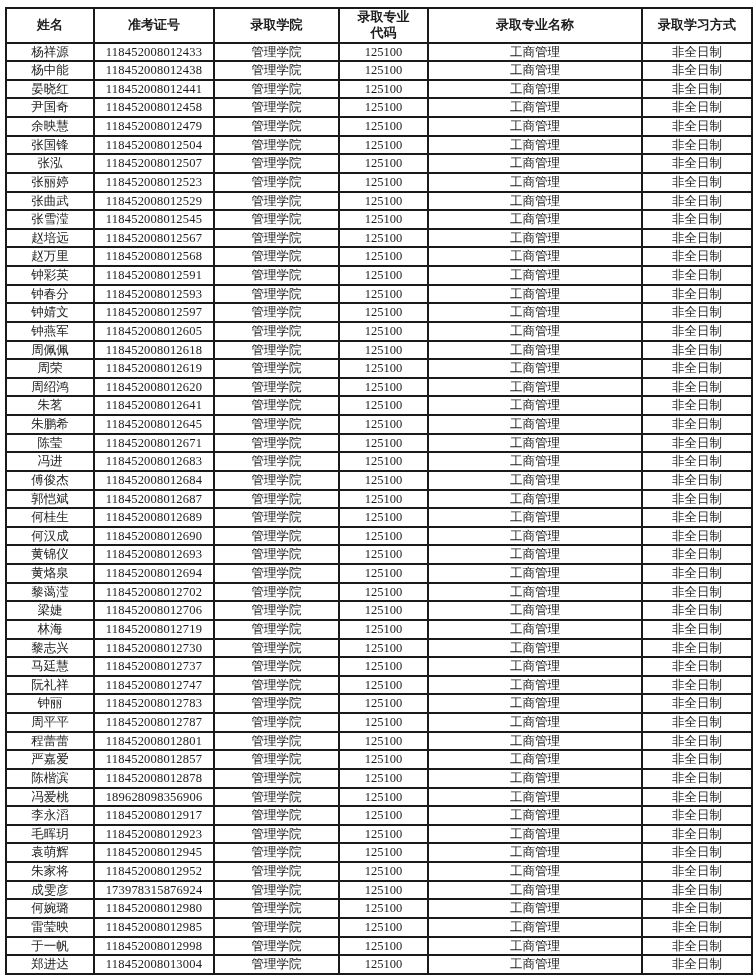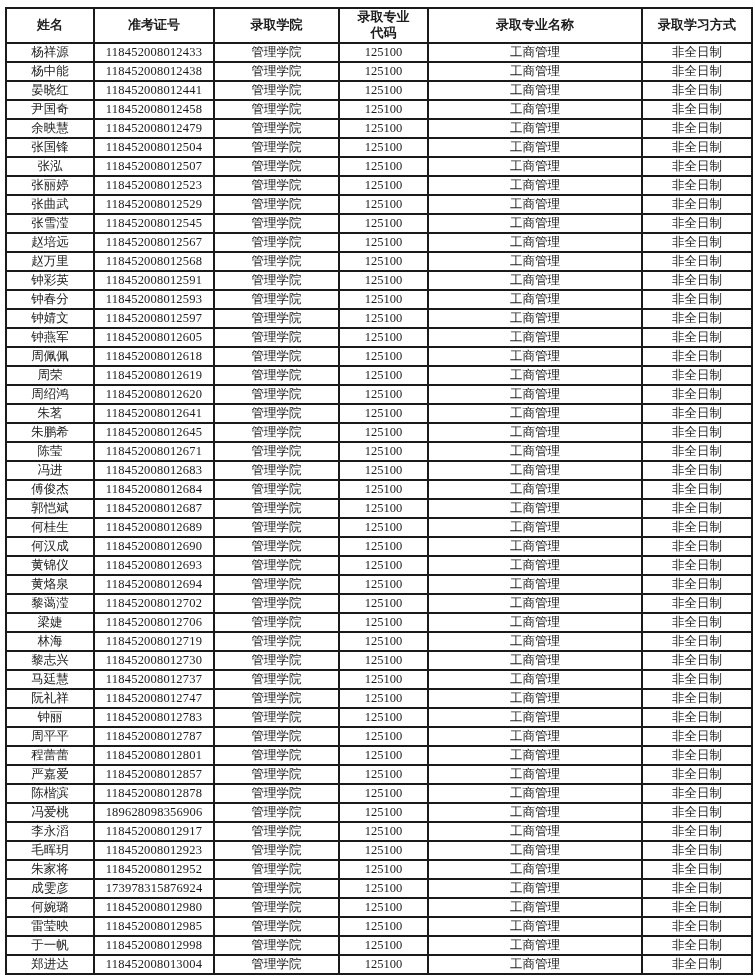"袁萌辉" tr { html: none -> <tr> <td>袁萌辉</td> <td>118452008012945</td> <td>管理学院</td> <td>125100</td> <td>工商管理</td> <td>非全日制</td> </tr> }
